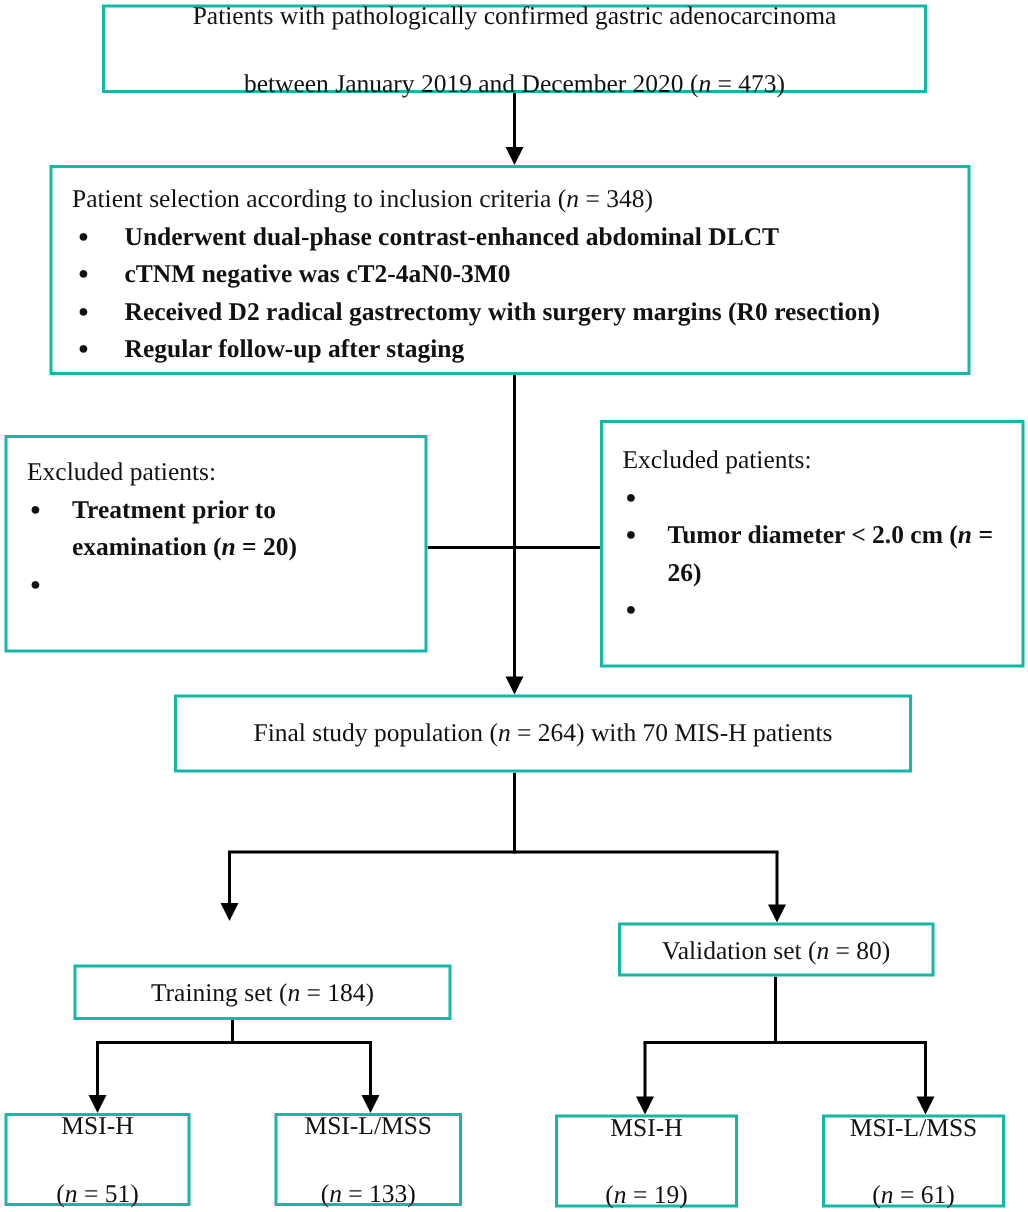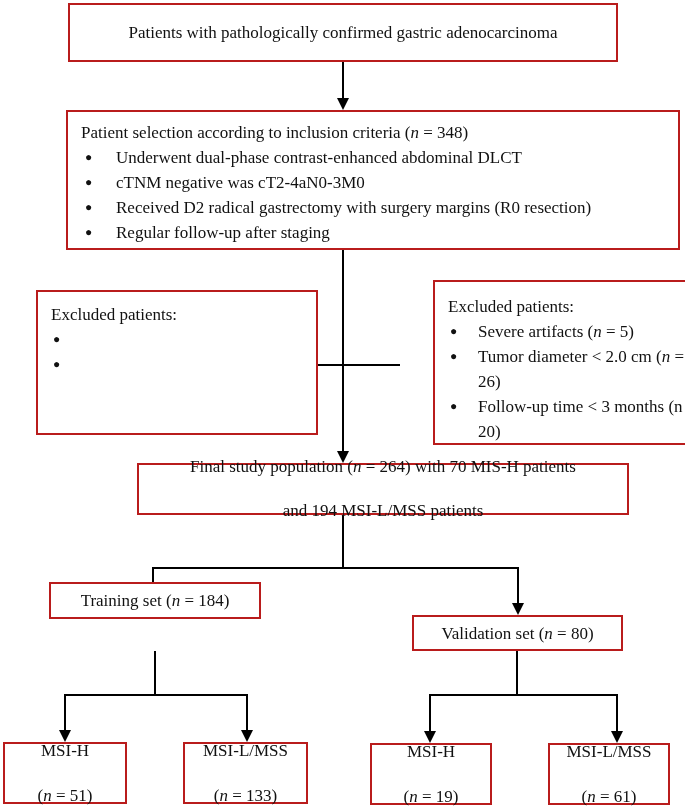"Patients with pathologically confirmed" .box { border: 2px solid #b91c1c -> 2px solid #14b8a6 }
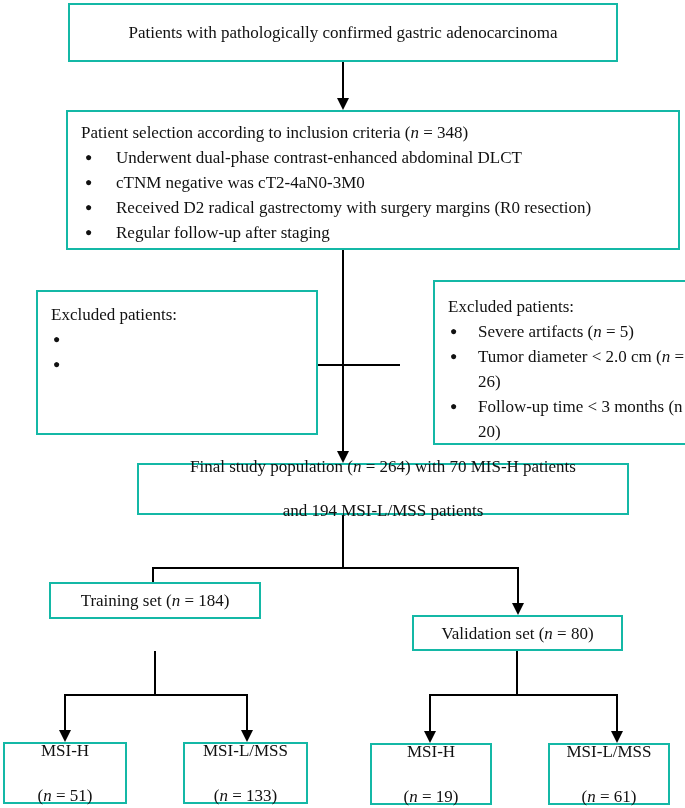"between January 2019 and December" div { html: none -> <div>between January 2019 and December 2020 (<i>n</i> = 473)</div> }
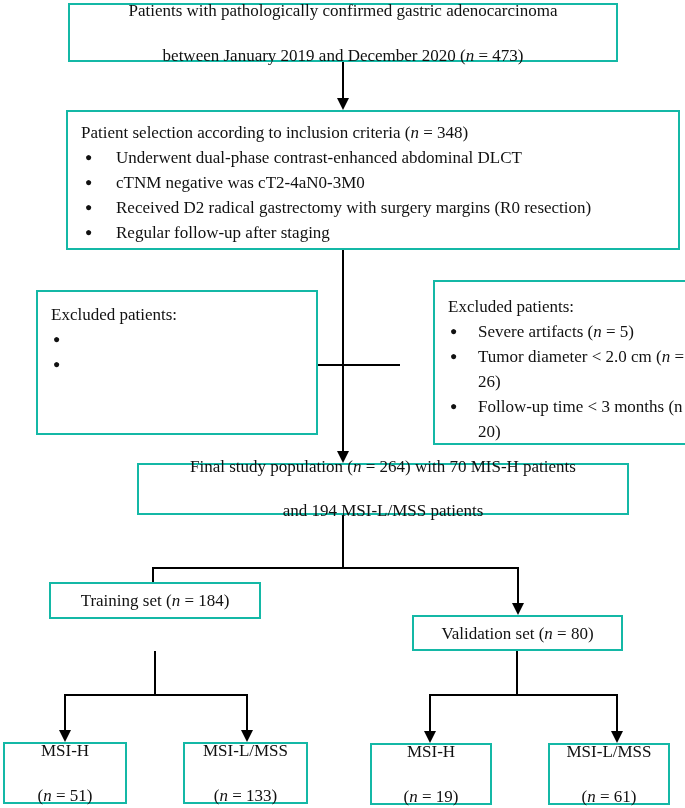"Patient selection according to inclusion" .list-box { margin-left: 33px -> none }
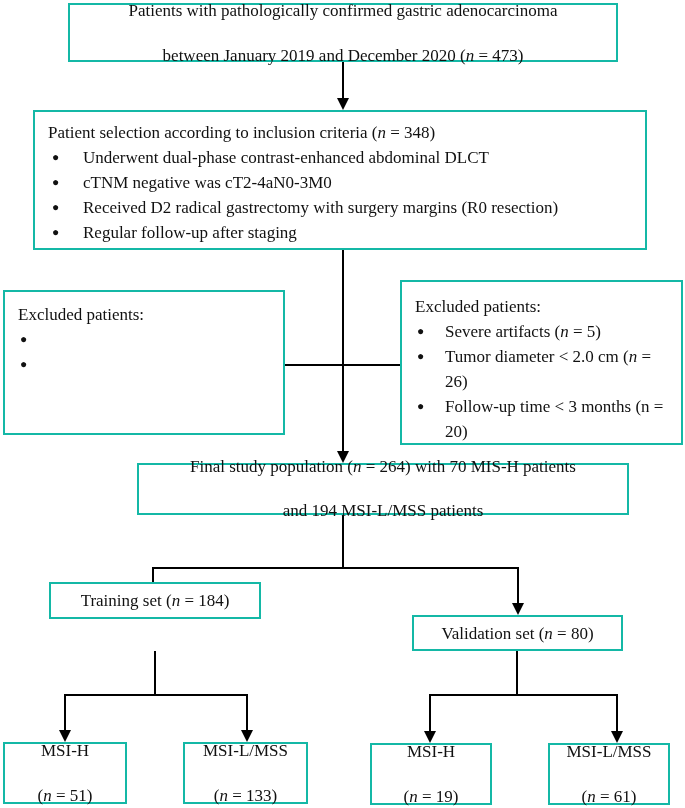"Underwent dual-phase contrast-enhanced" .bullet-text { font-weight: none -> bold }
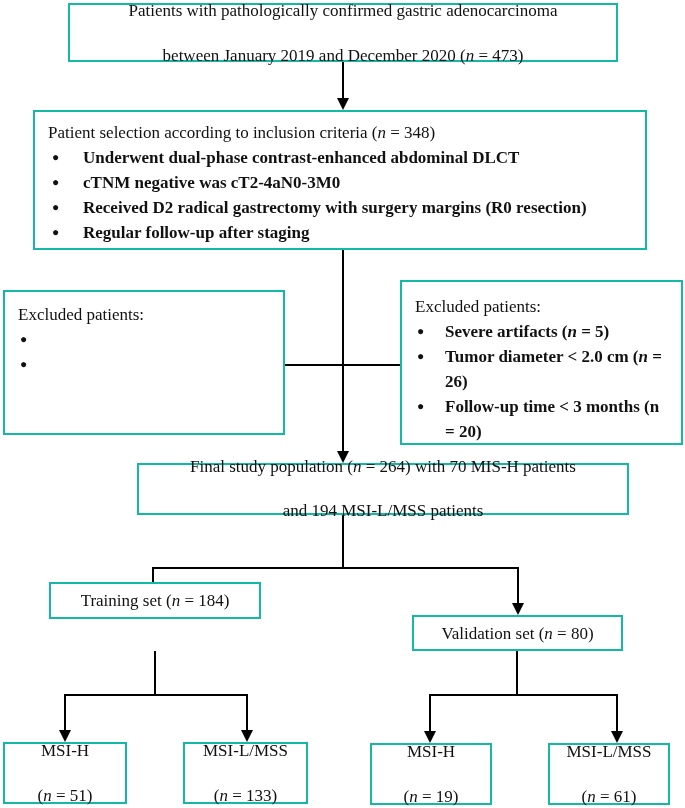"Treatment prior to examination (n" div.bullet-text { html: none -> <div>Treatment prior to examination (<i>n</i> = 20)</div> }
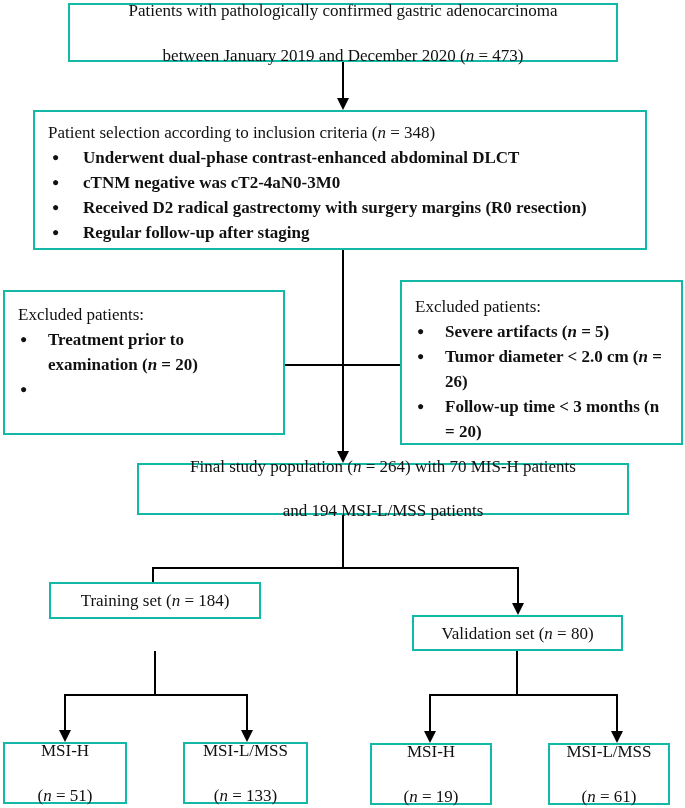"Severe artifacts (n = 5)" div.bullet-text { html: <div>Severe artifacts (<i>n</i> = 5)</div> -> none }
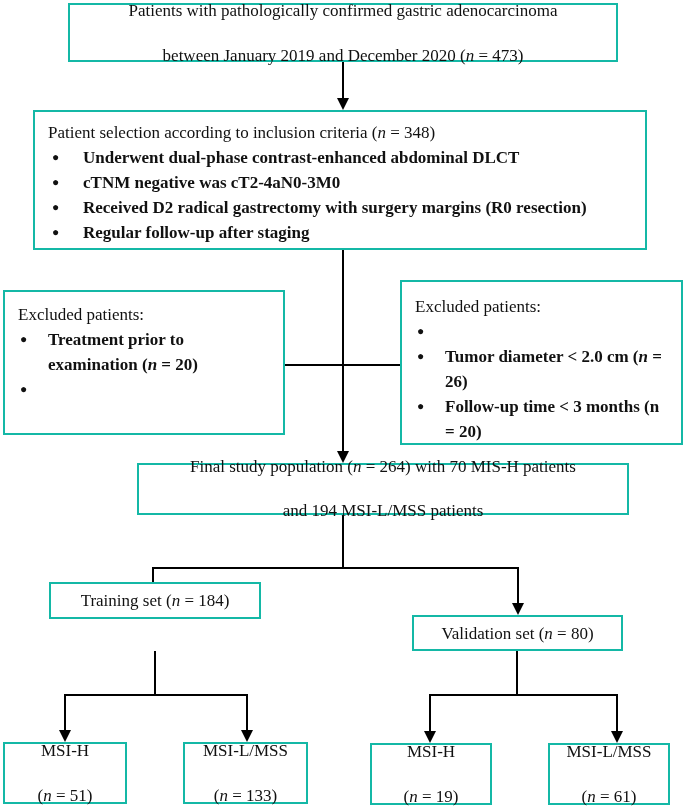"Follow-up time < 3 months" div.bullet-text { html: <div>Follow-up time &lt; 3 months (n = 20)</div> -> none }
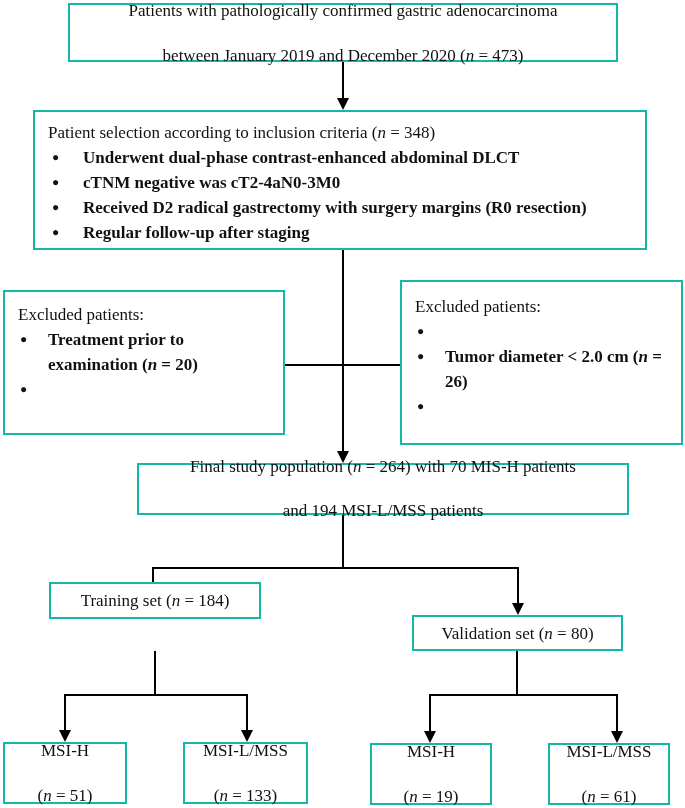"Final study population (n =" div.box { margin-left: 21px -> none }
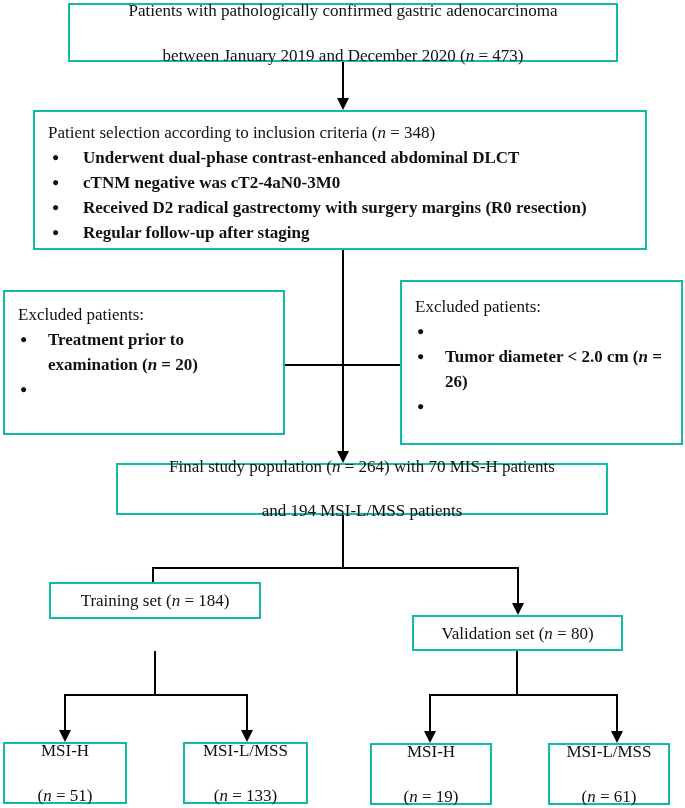"and 194 MSI-L/MSS patients" div { html: <div>and 194 MSI-L/MSS patients</div> -> none }
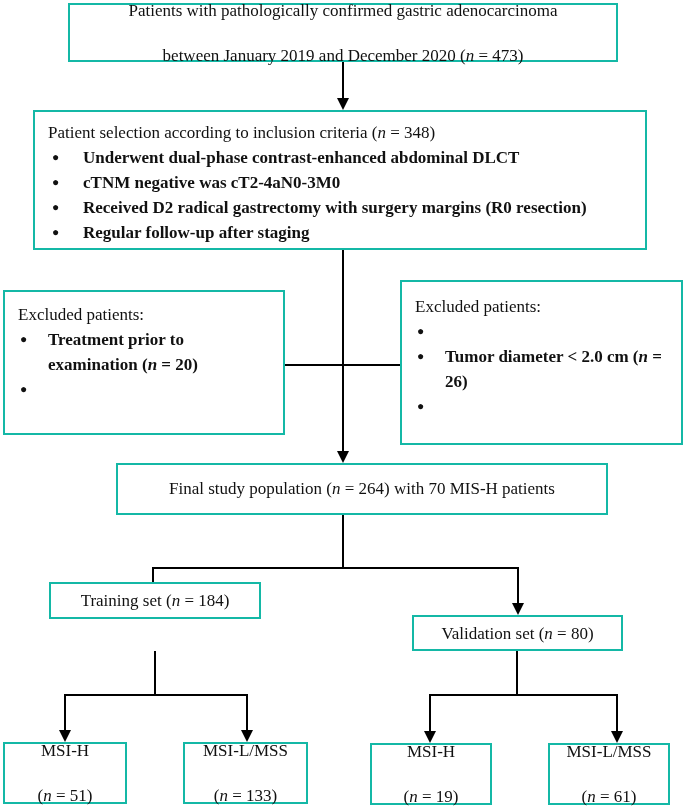"Training set (n = 184)" div.box { top: 582px -> 643px; width: 212px -> 252px }
